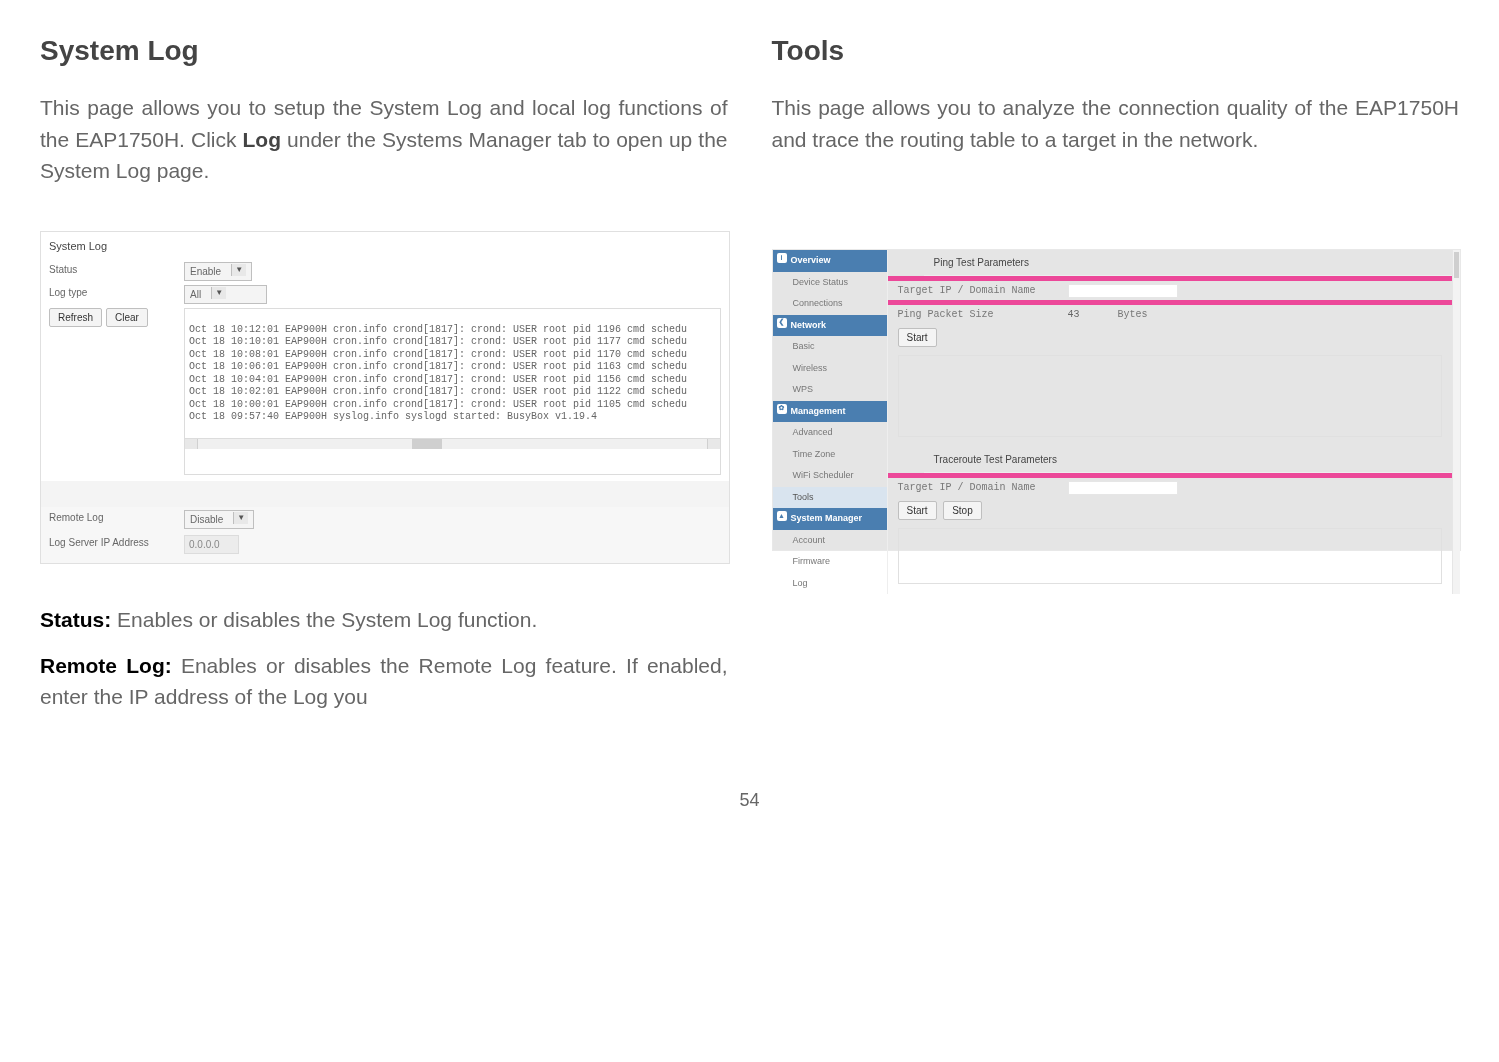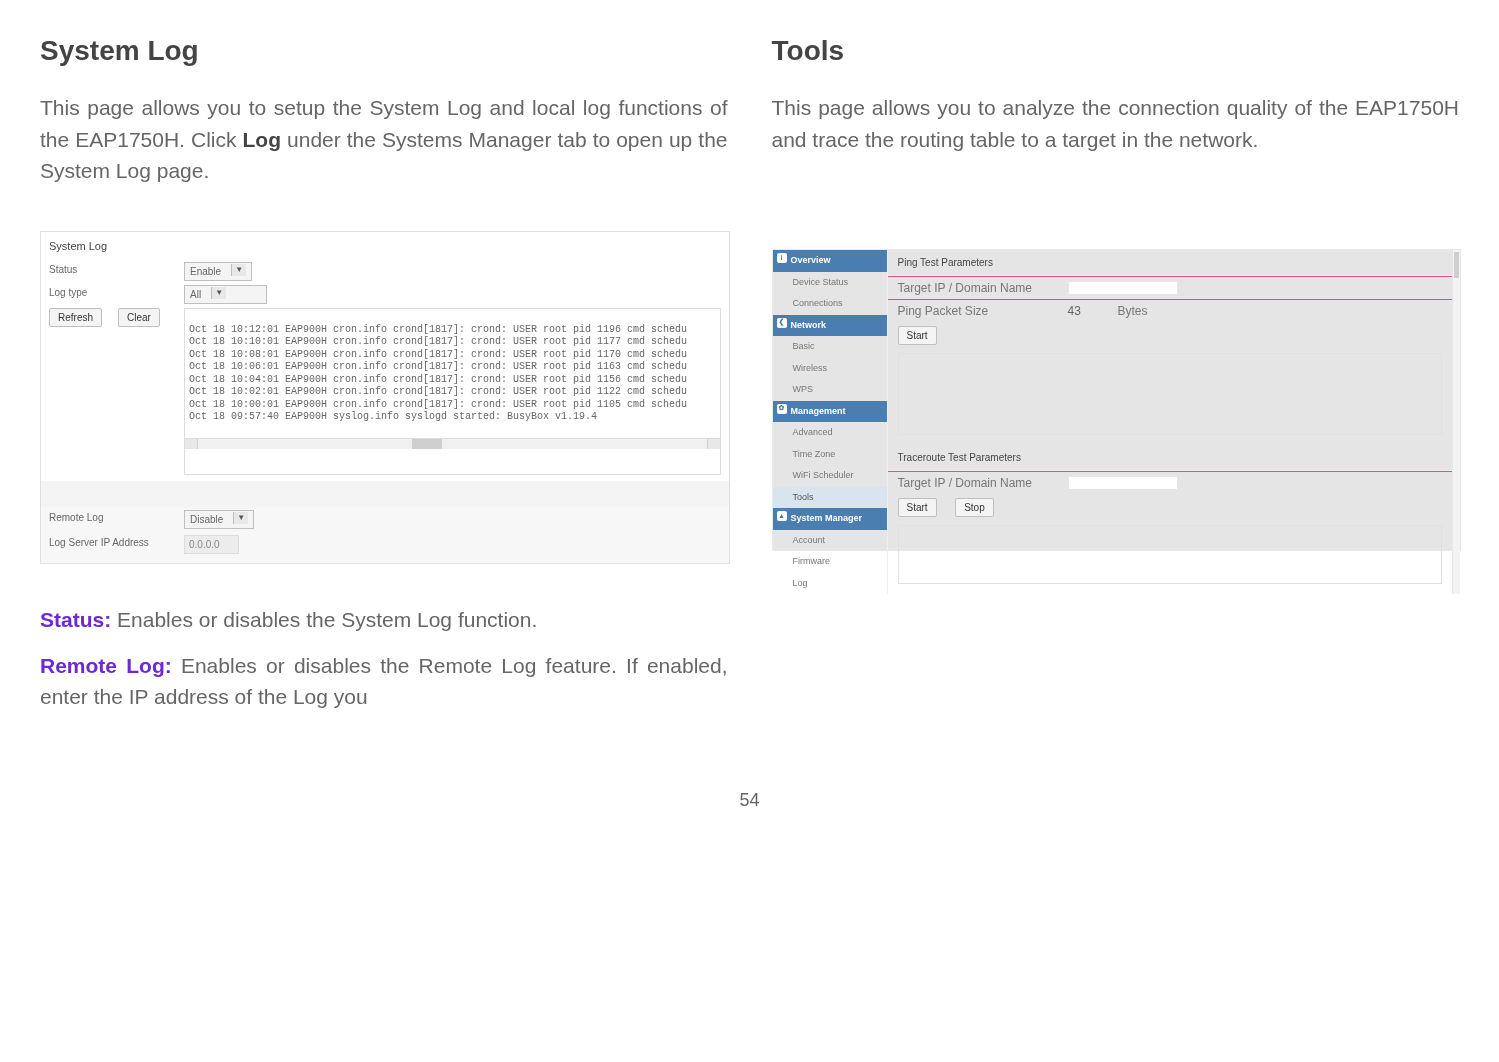"Ping Test Parameters" .tools-main .pane-title { margin-left: none -> 36px }
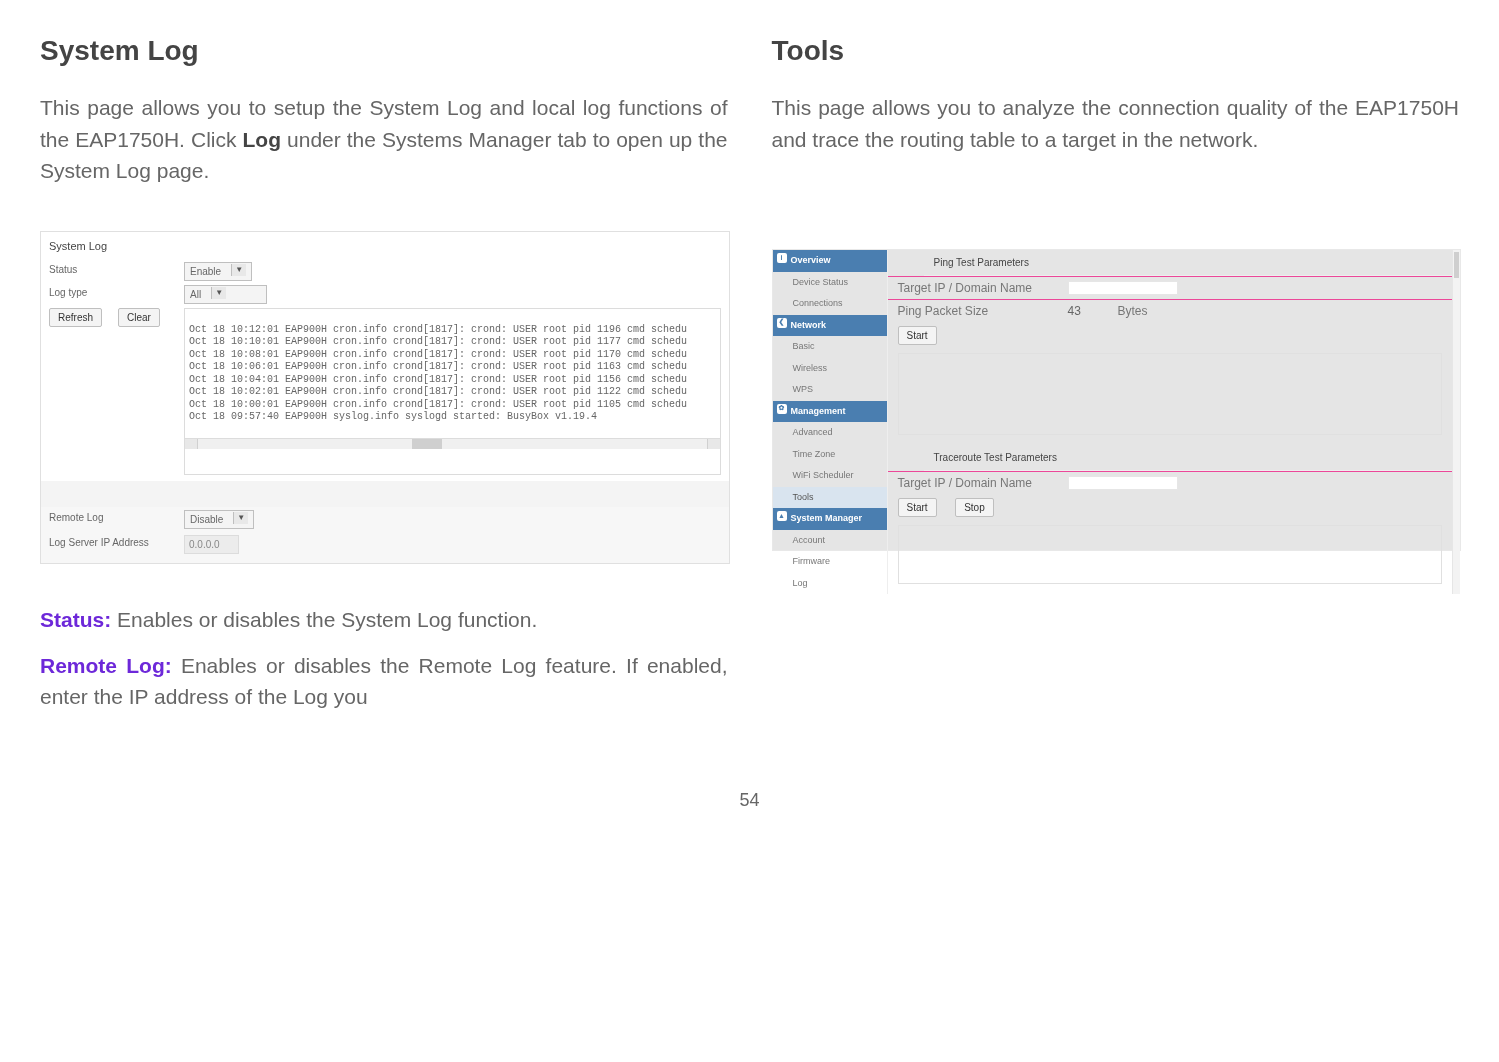"Target IP / Domain Name" .tools-main .row { border-top: 1px solid #ec4899 -> 5px solid #ec4899; font-family: none -> Liberation Mono, monospace; font-size: 12px -> 10px }
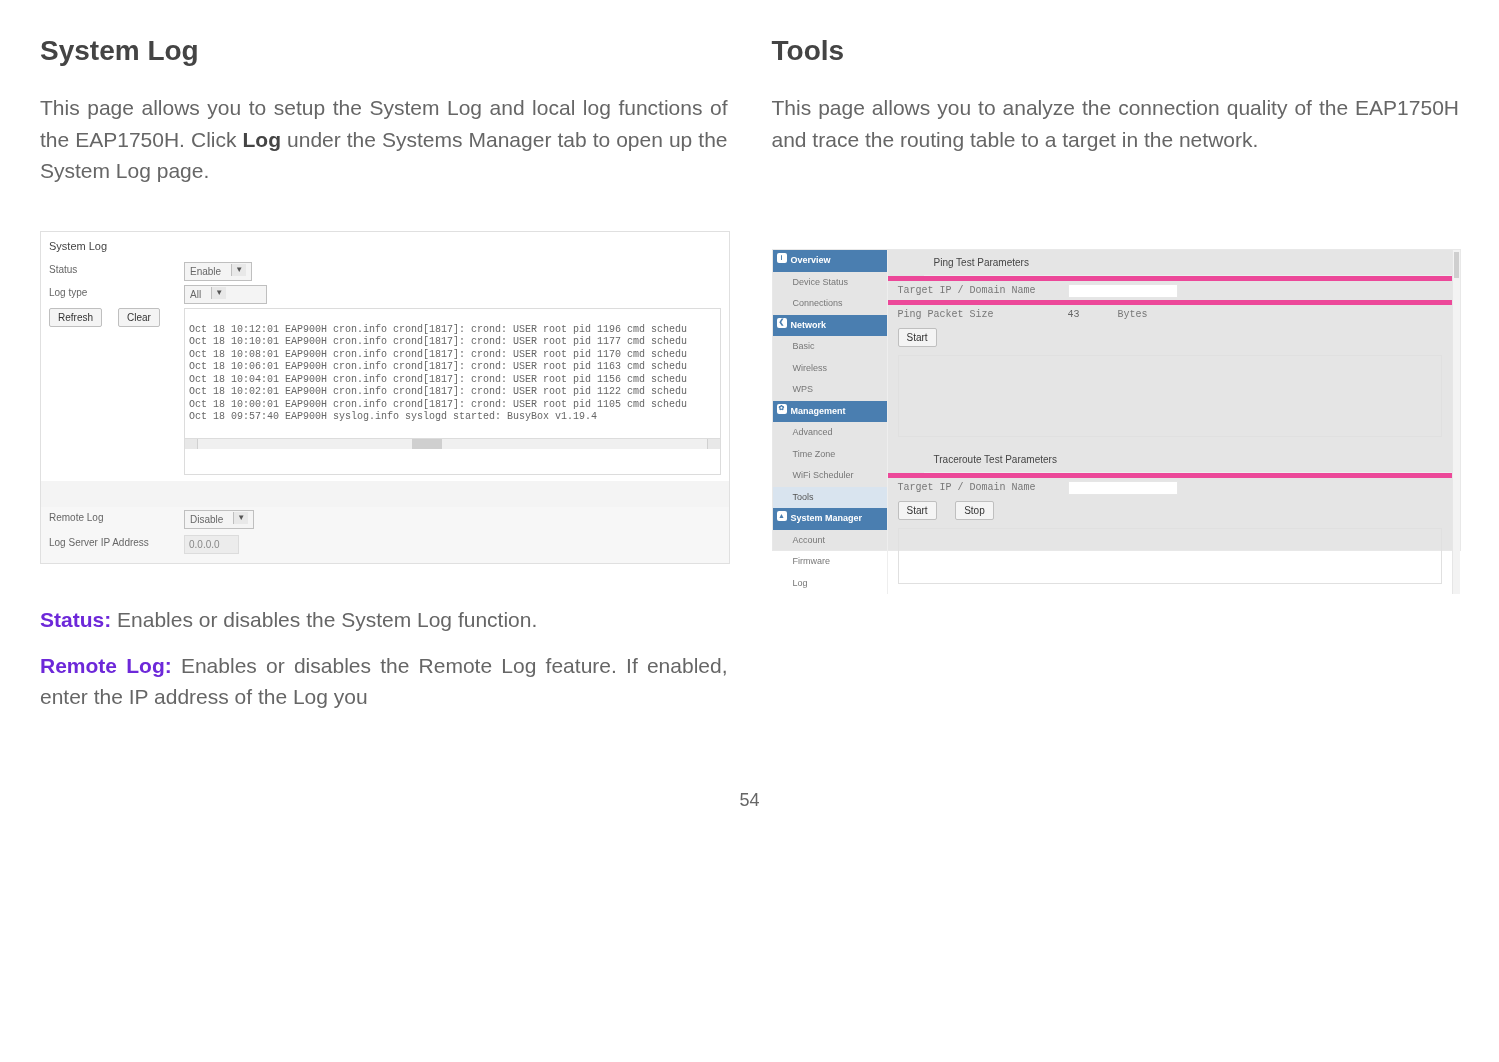"Refresh" .btn { margin-right: 16px -> 4px }
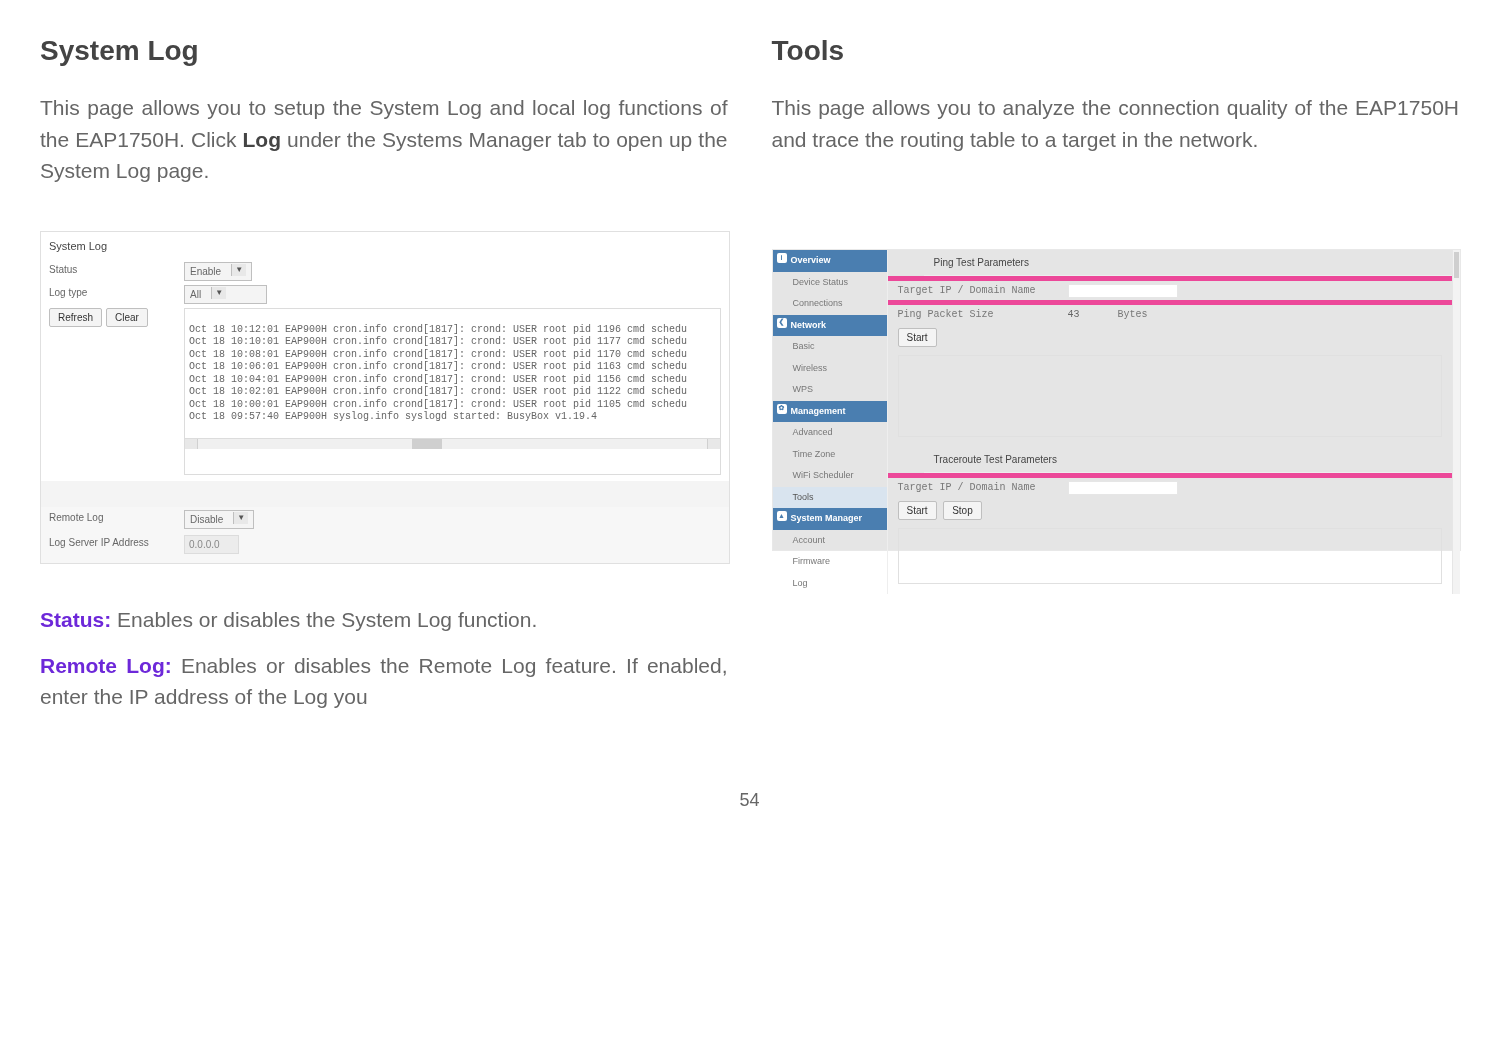"Status:" p.def .term { color: #6d28d9 -> #000000 }
